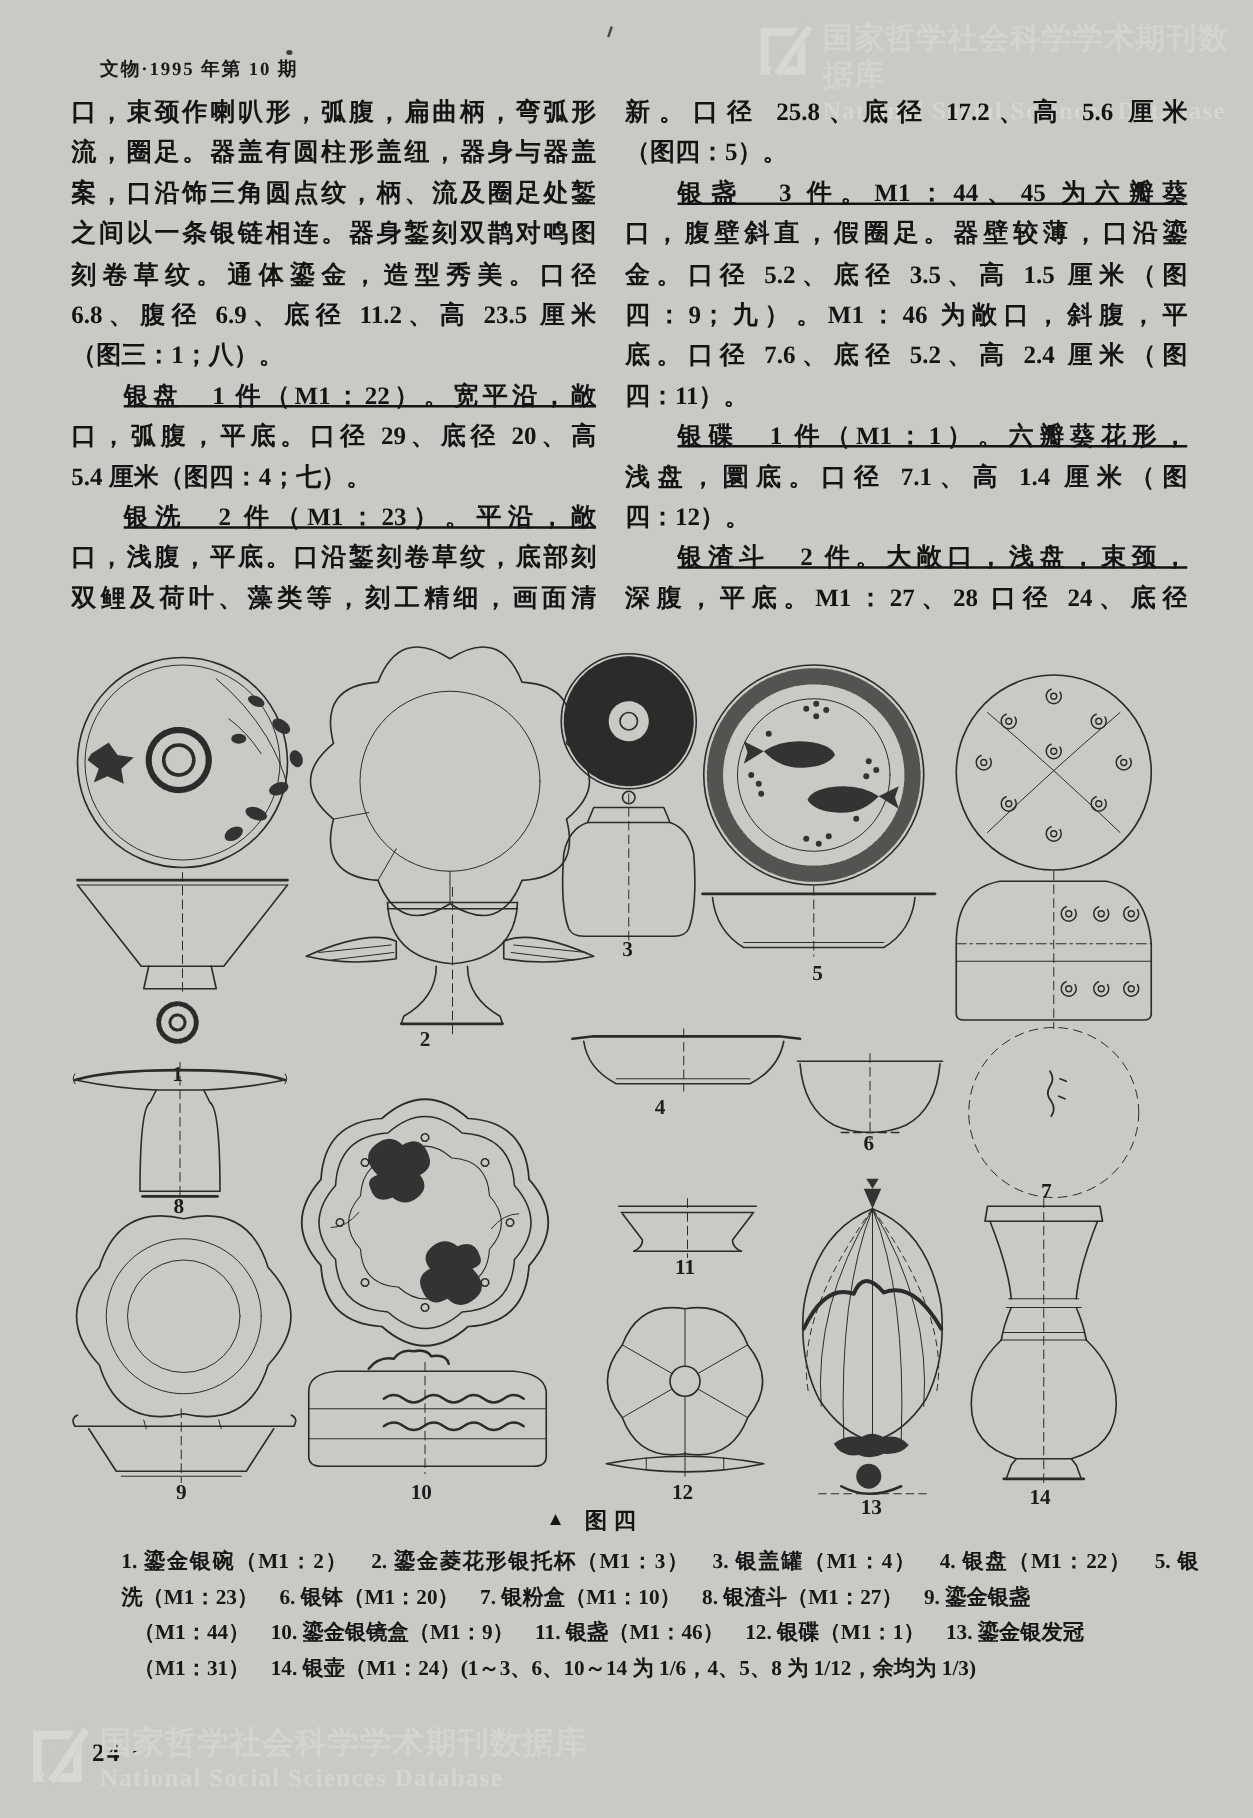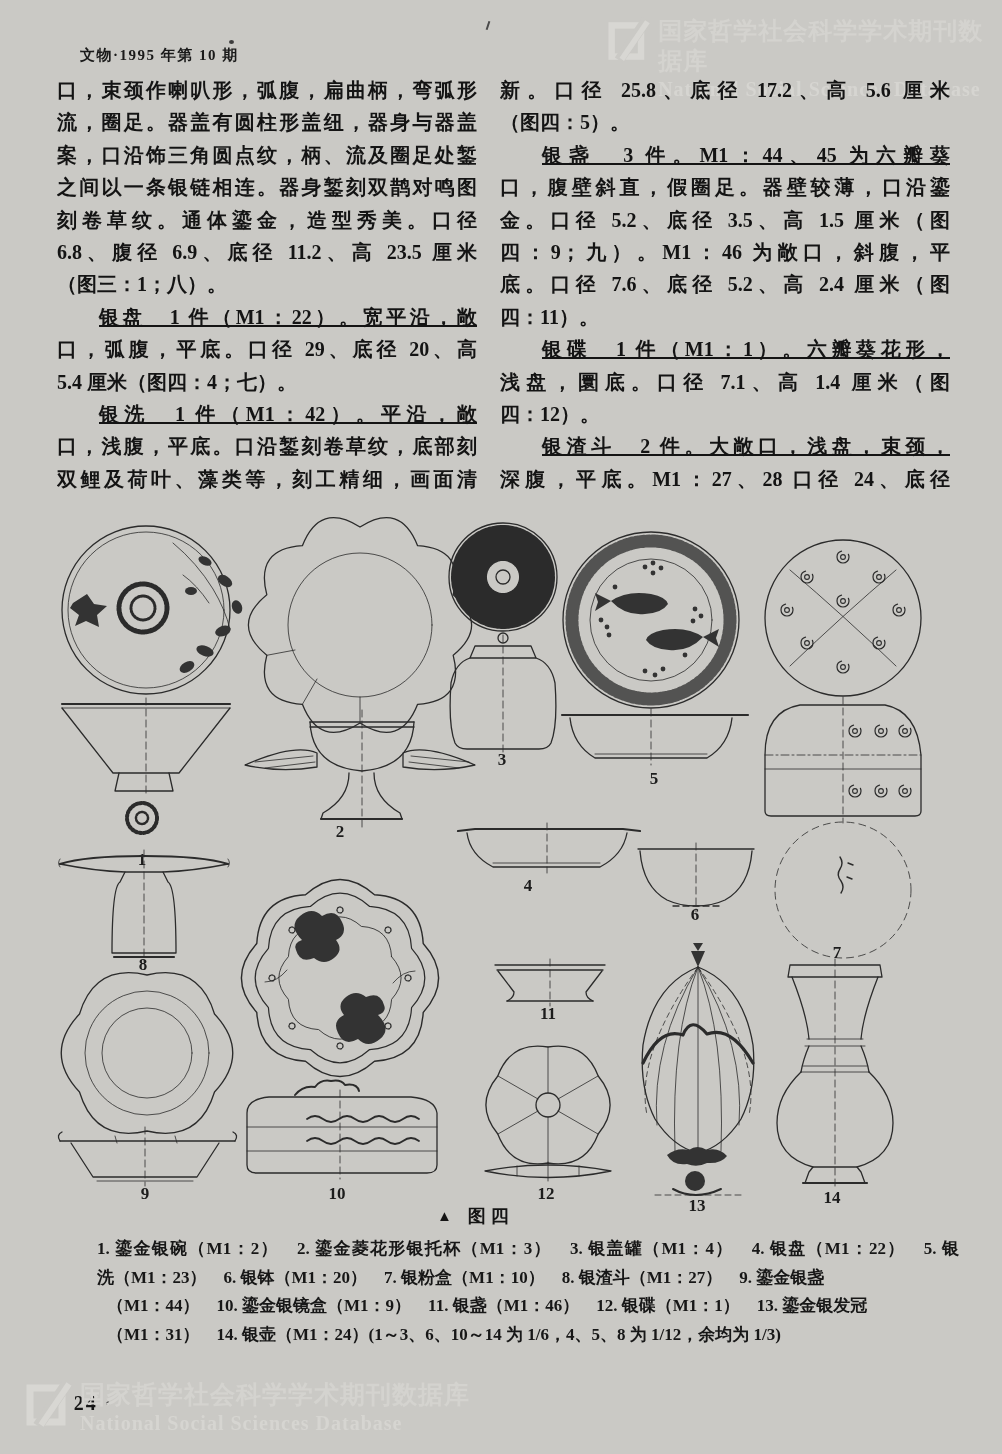"银洗 1 件（M1：42）。平沿，敞" div.bline { text: 1 件（M1：42 -> 2 件（M1：23 }
